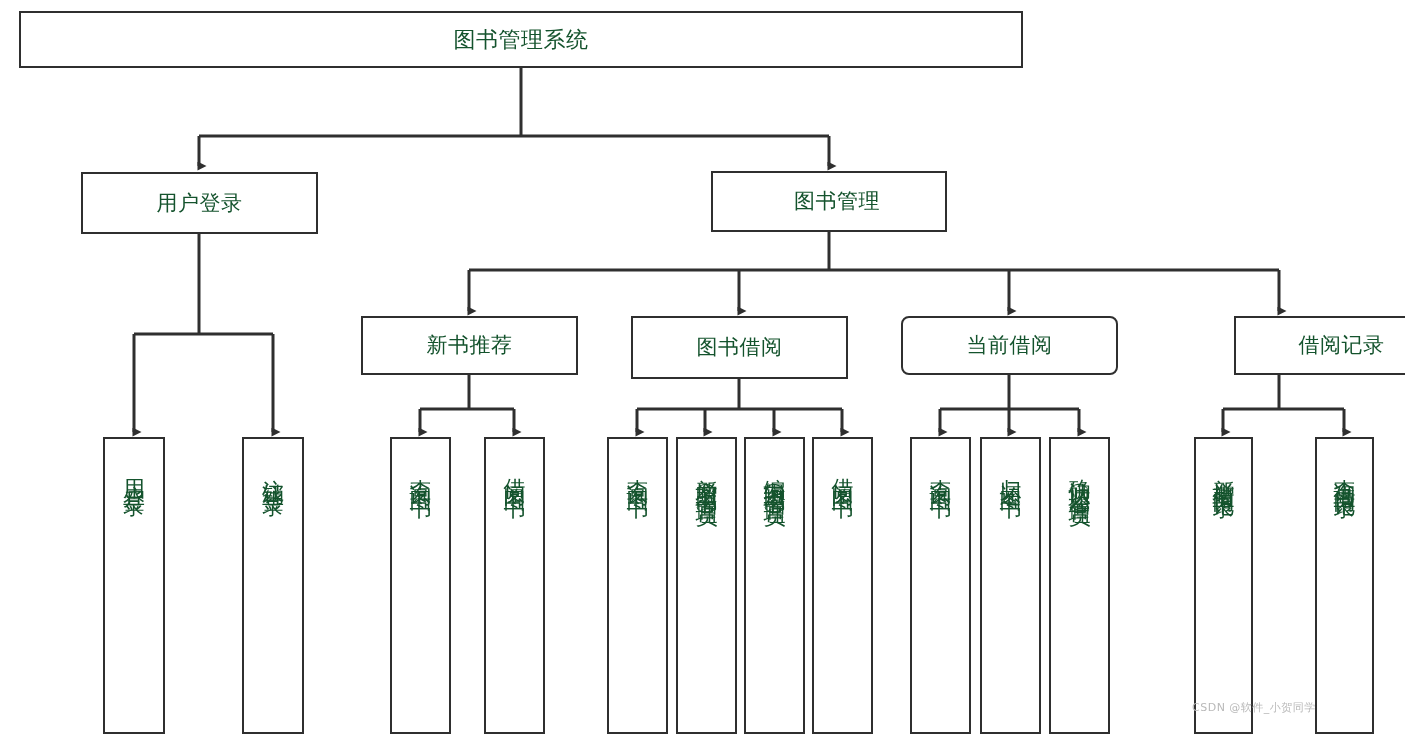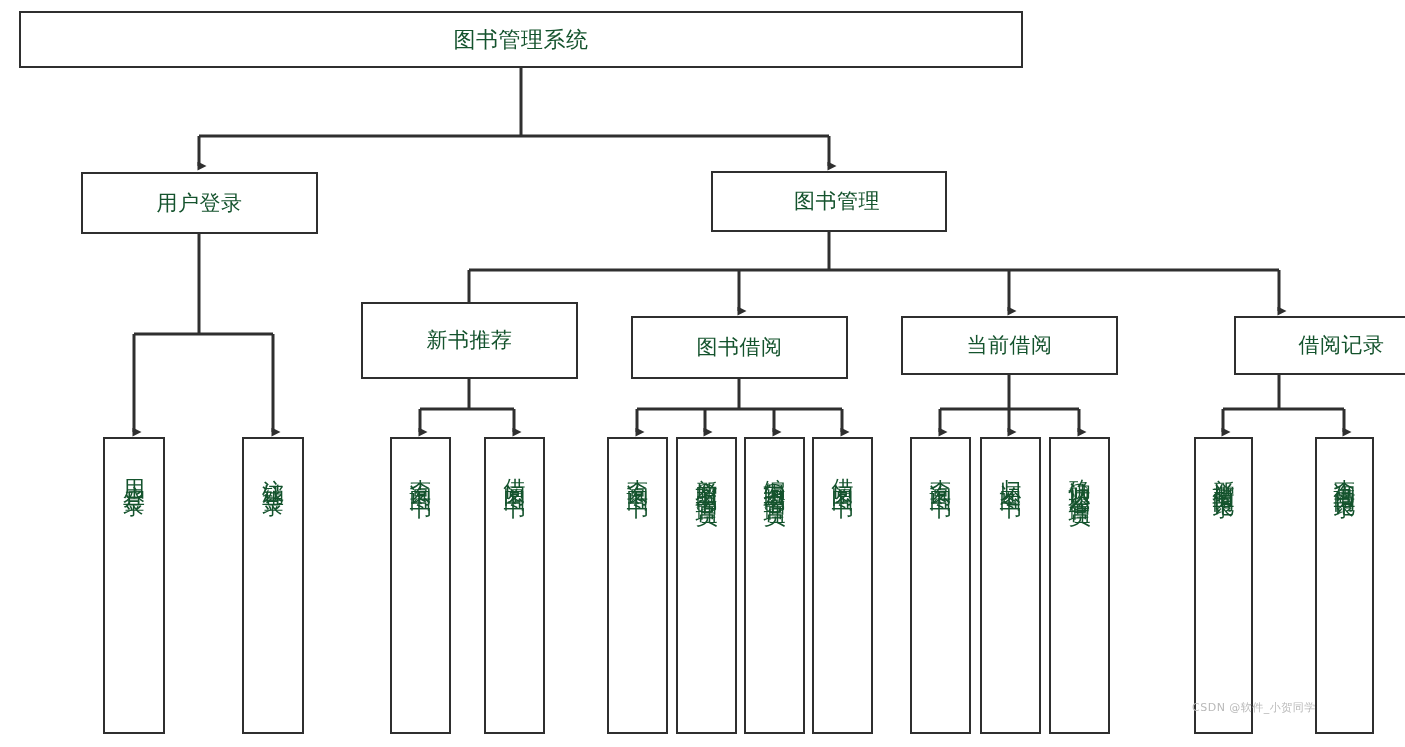"新书推荐" div.node { height: 77px -> 59px; top: 302px -> 316px }
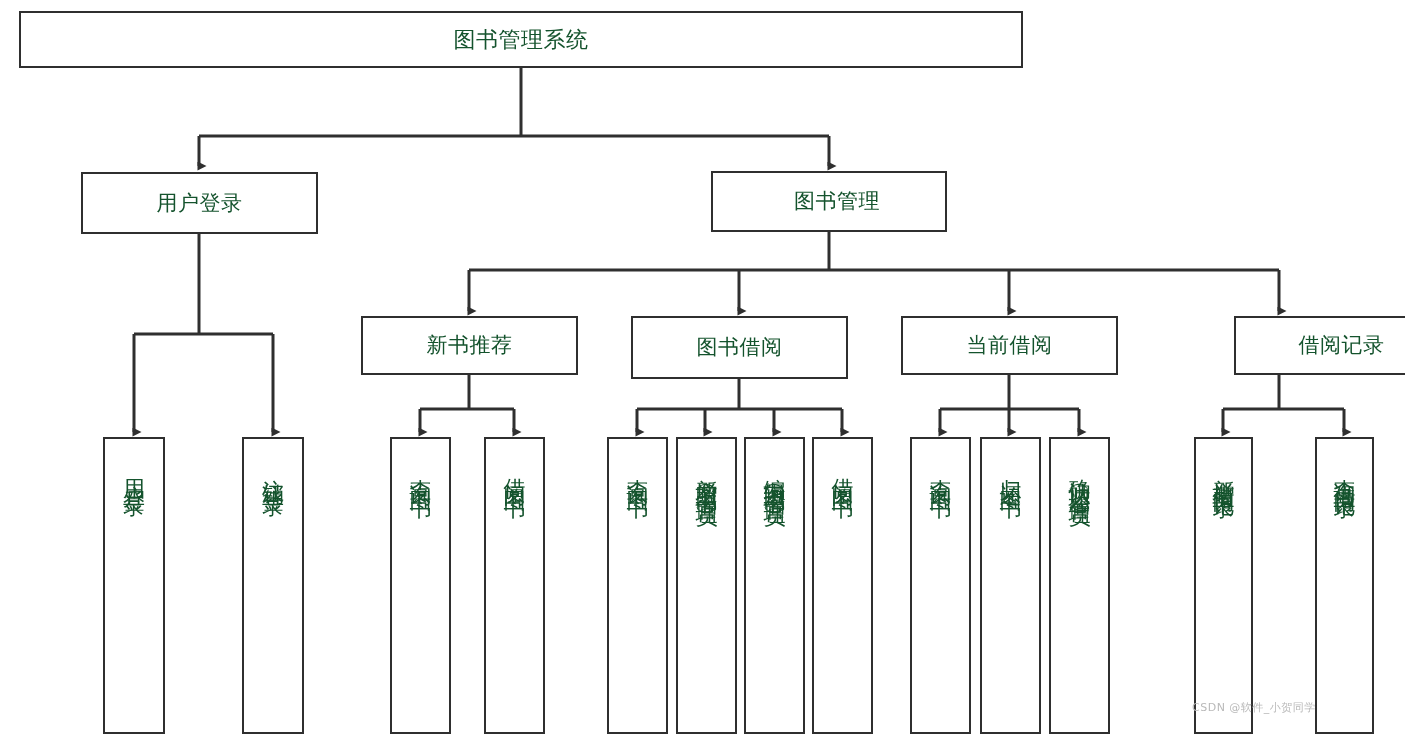"当前借阅" div.node { border-radius: none -> 8px }
